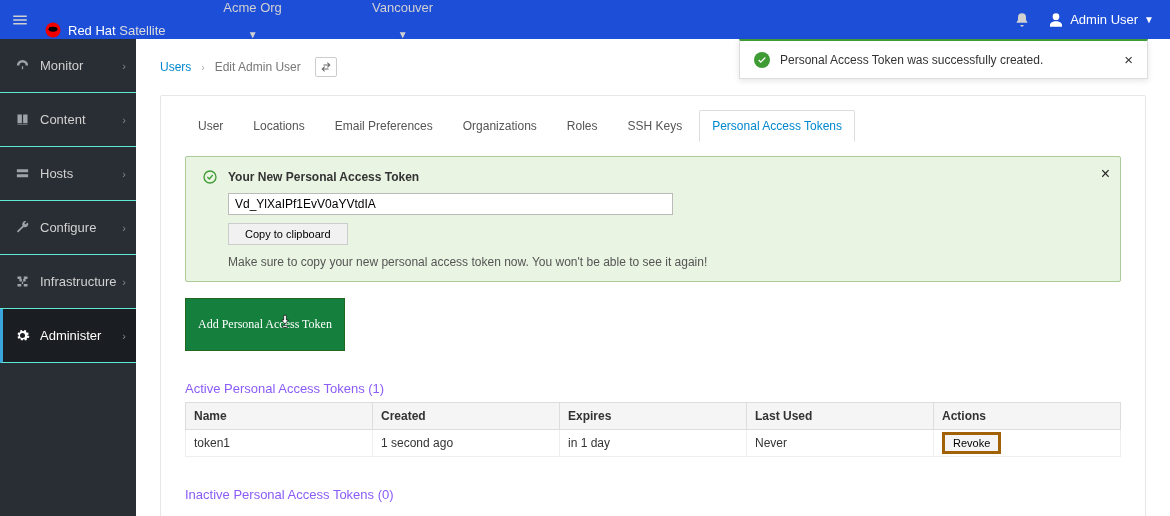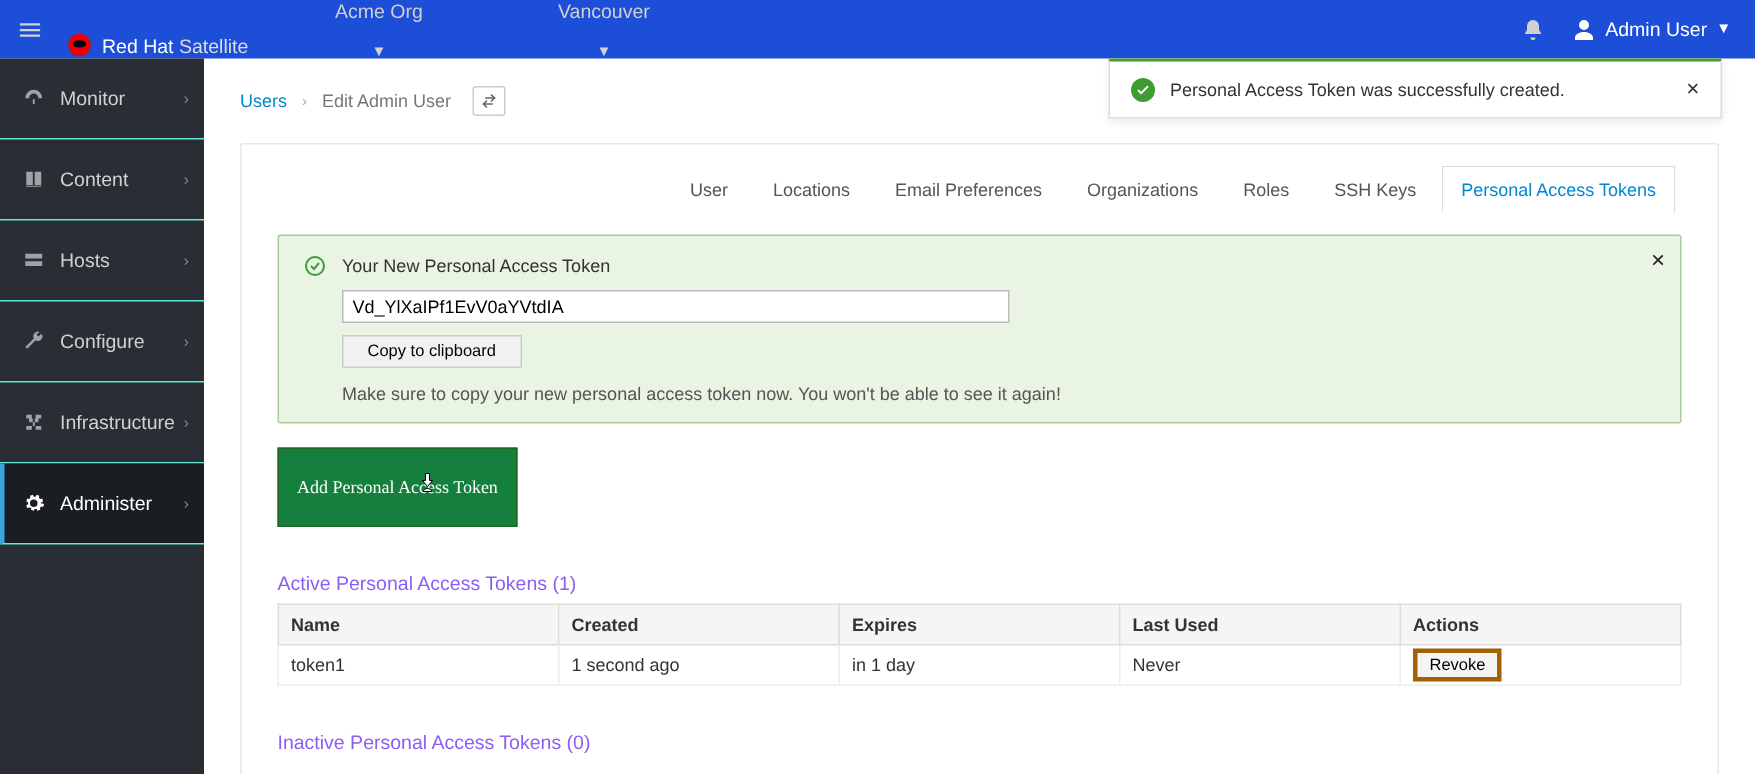"User" .tabs { justify-content: flex-end -> none }
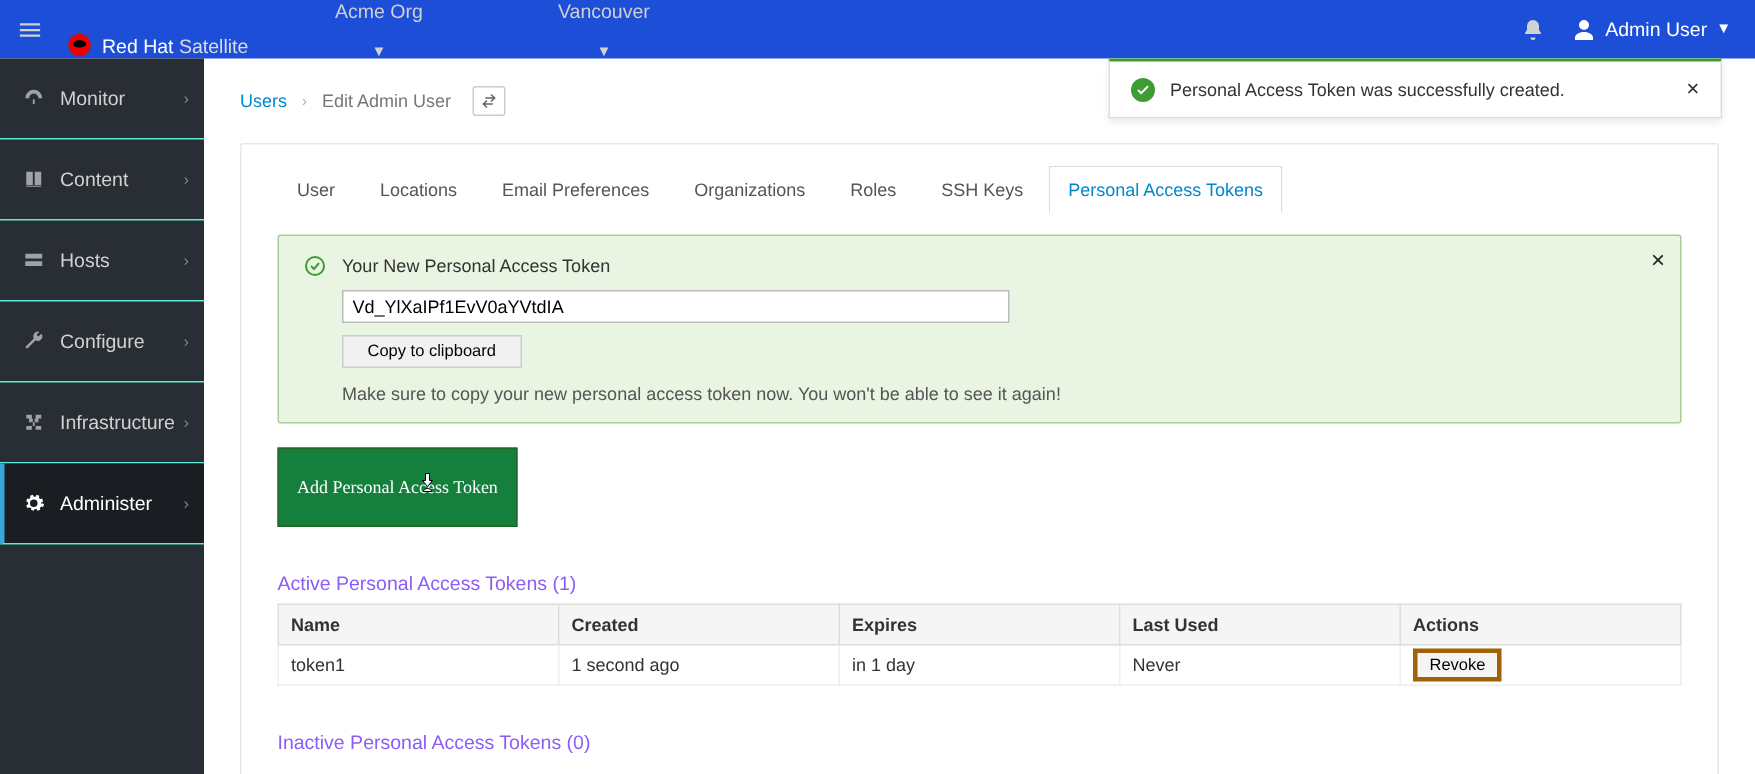"Your New Personal Access Token" .tb-title { font-weight: 400 -> 700 }
